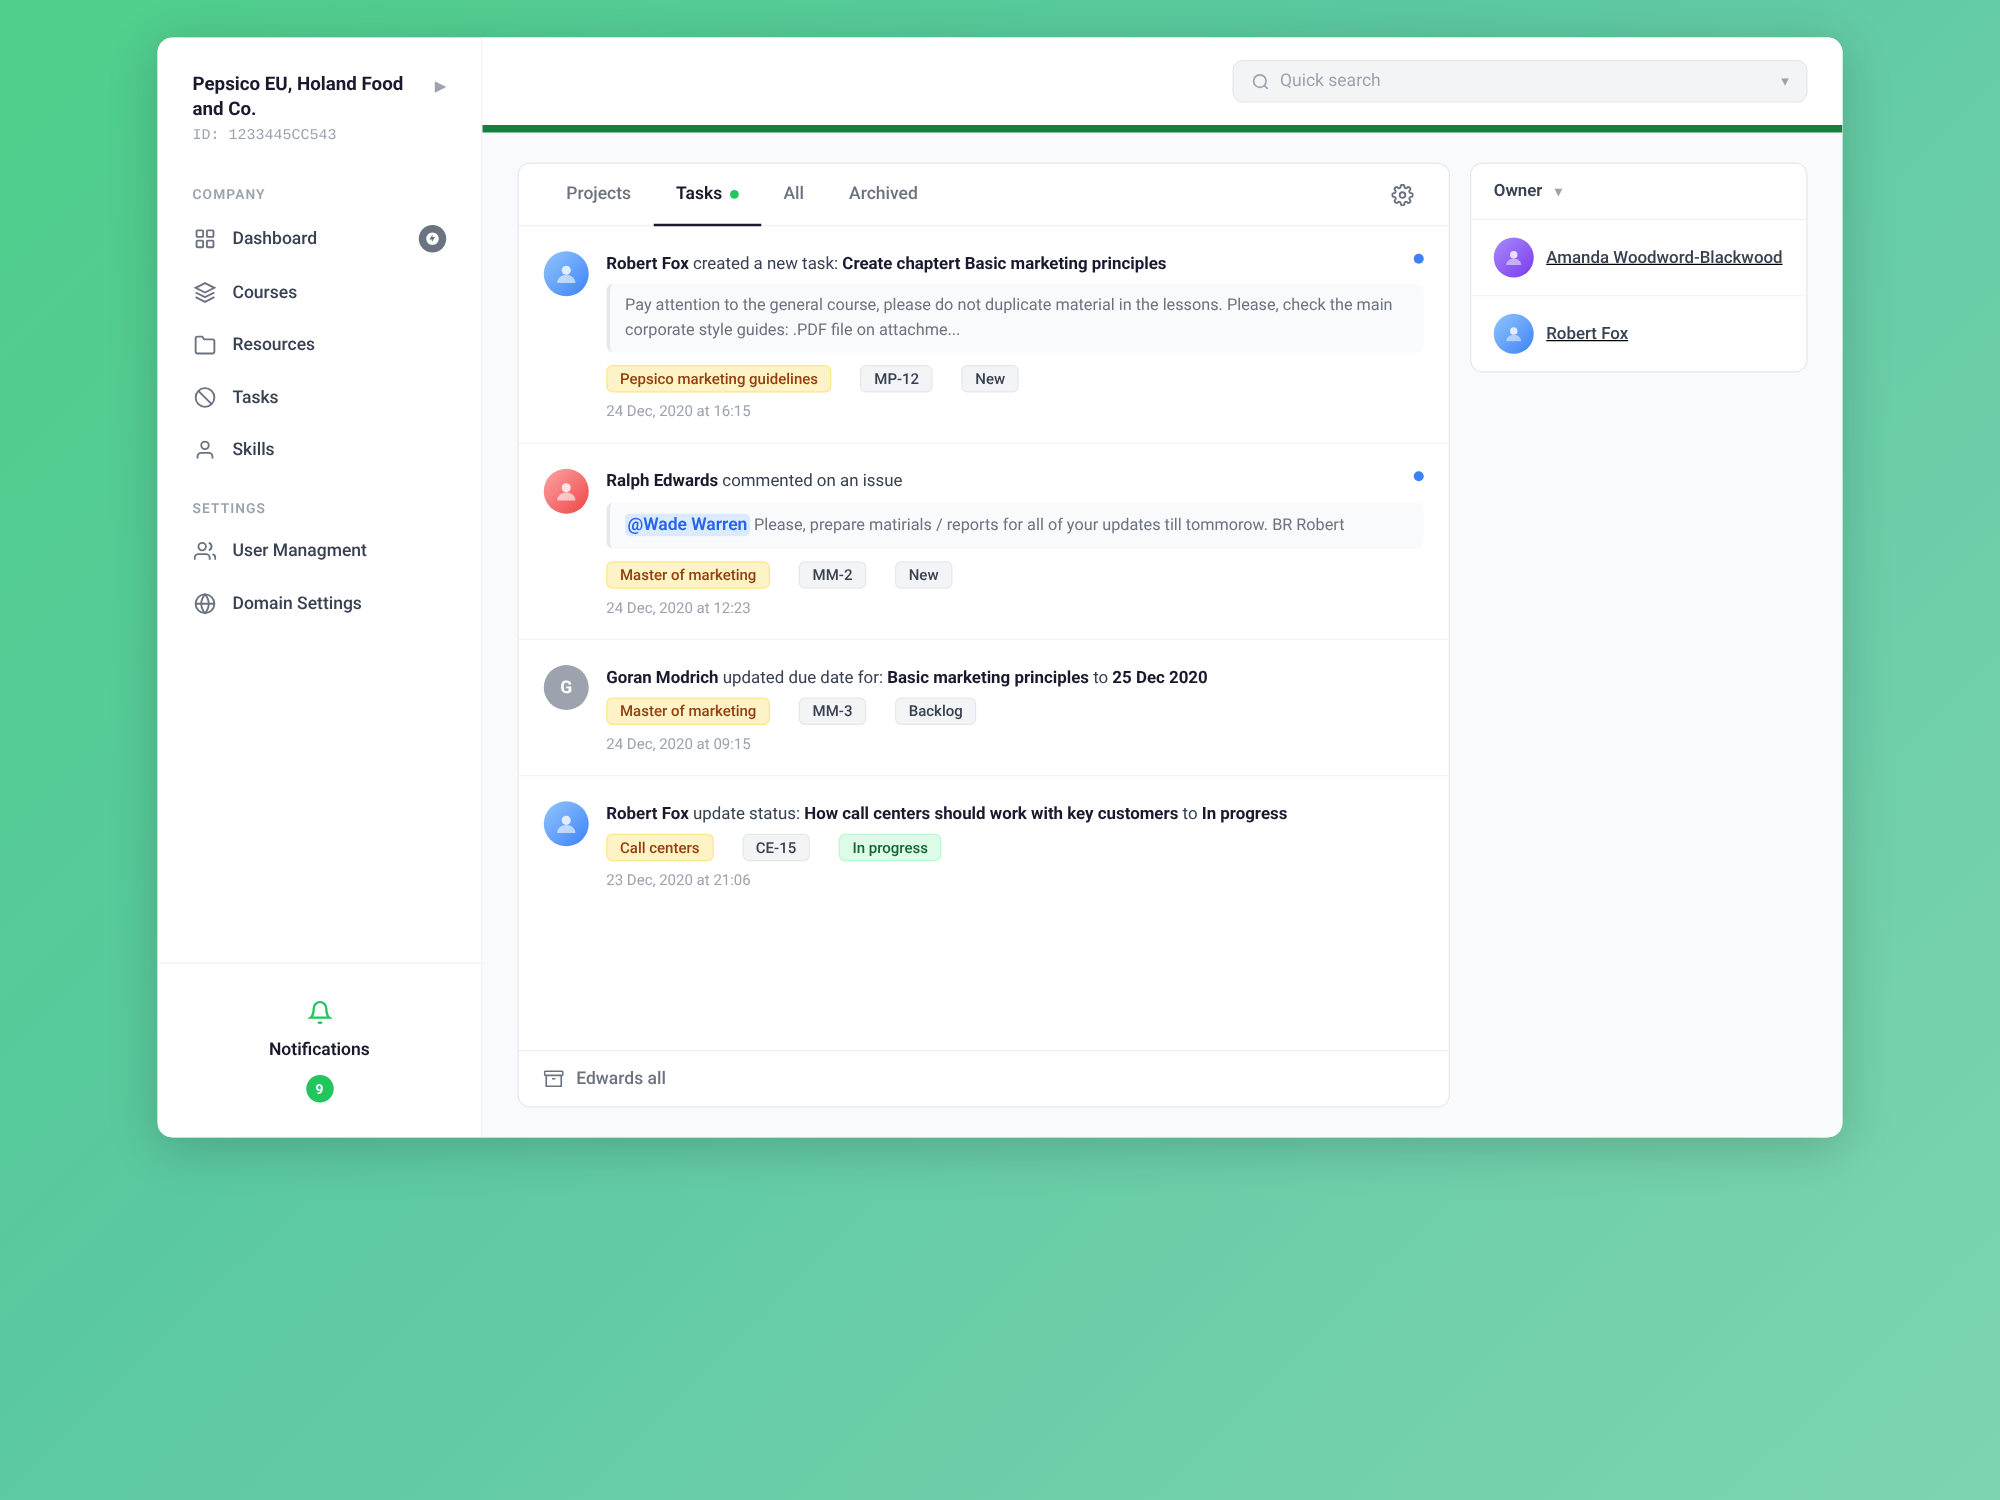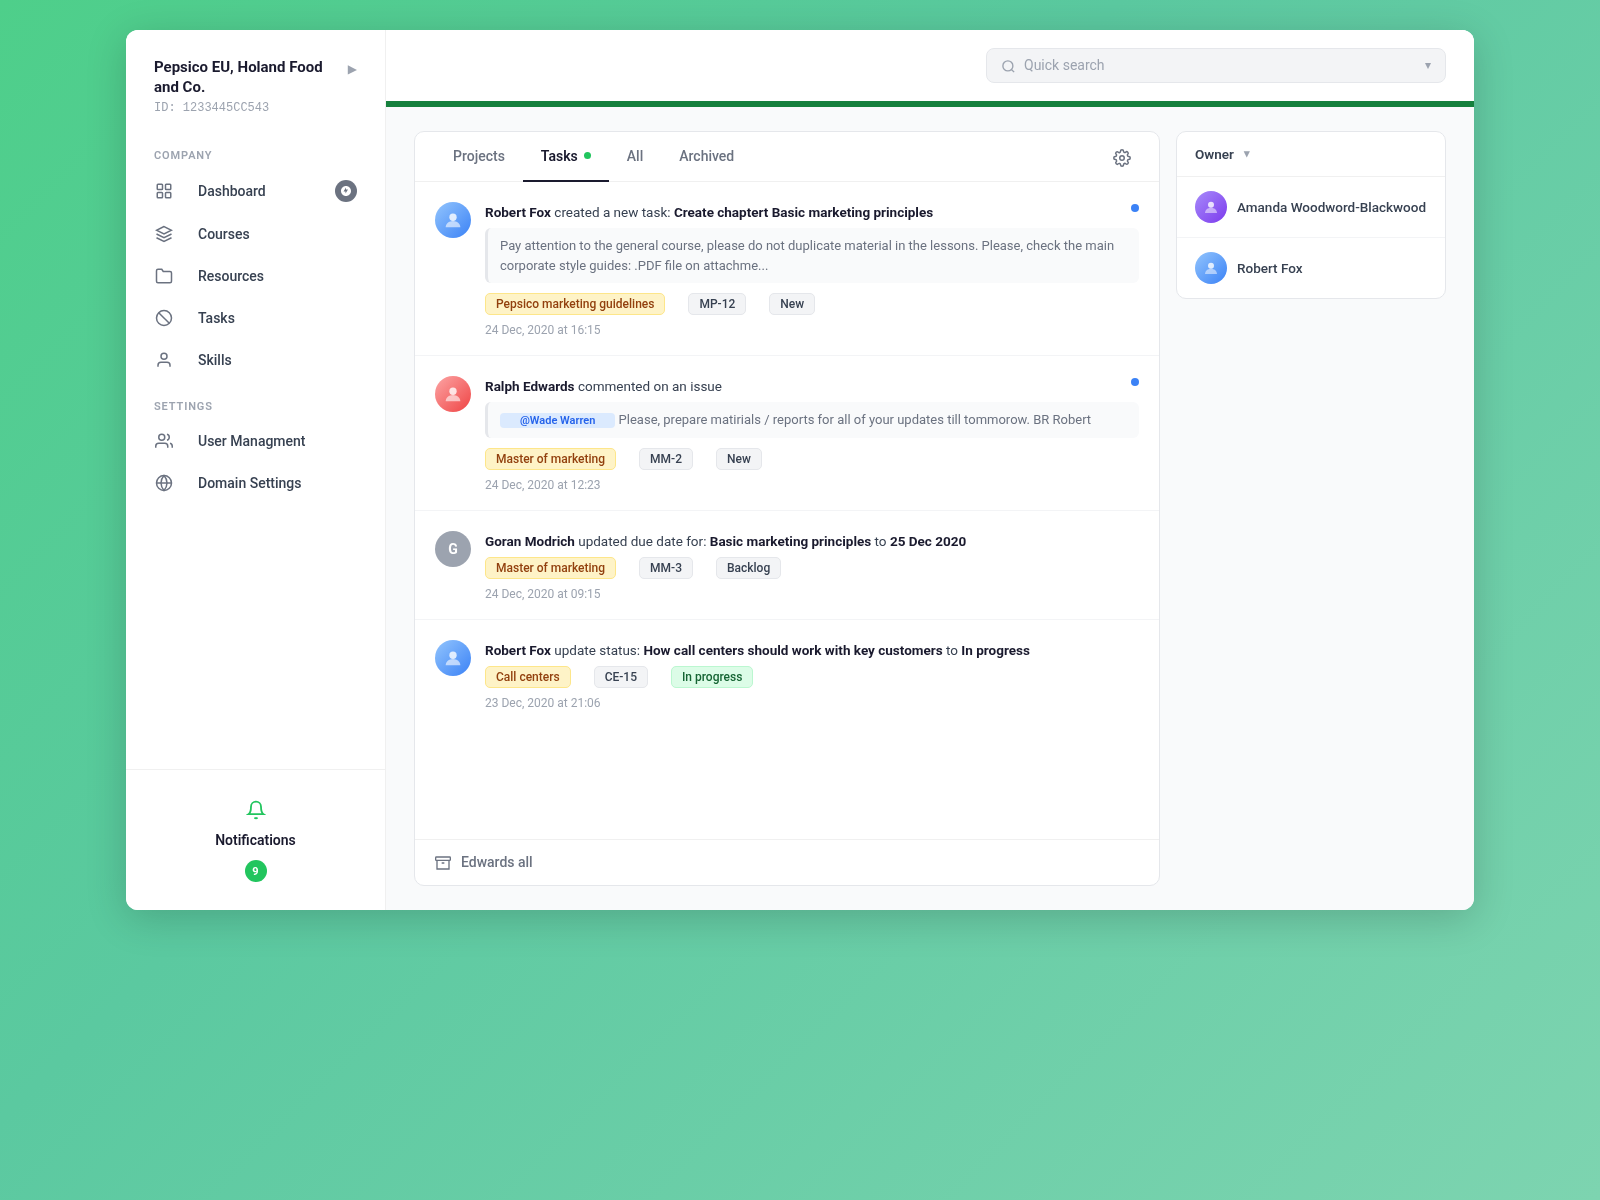"Dashboard" .sidebar-nav-item { gap: 24px -> 12px }
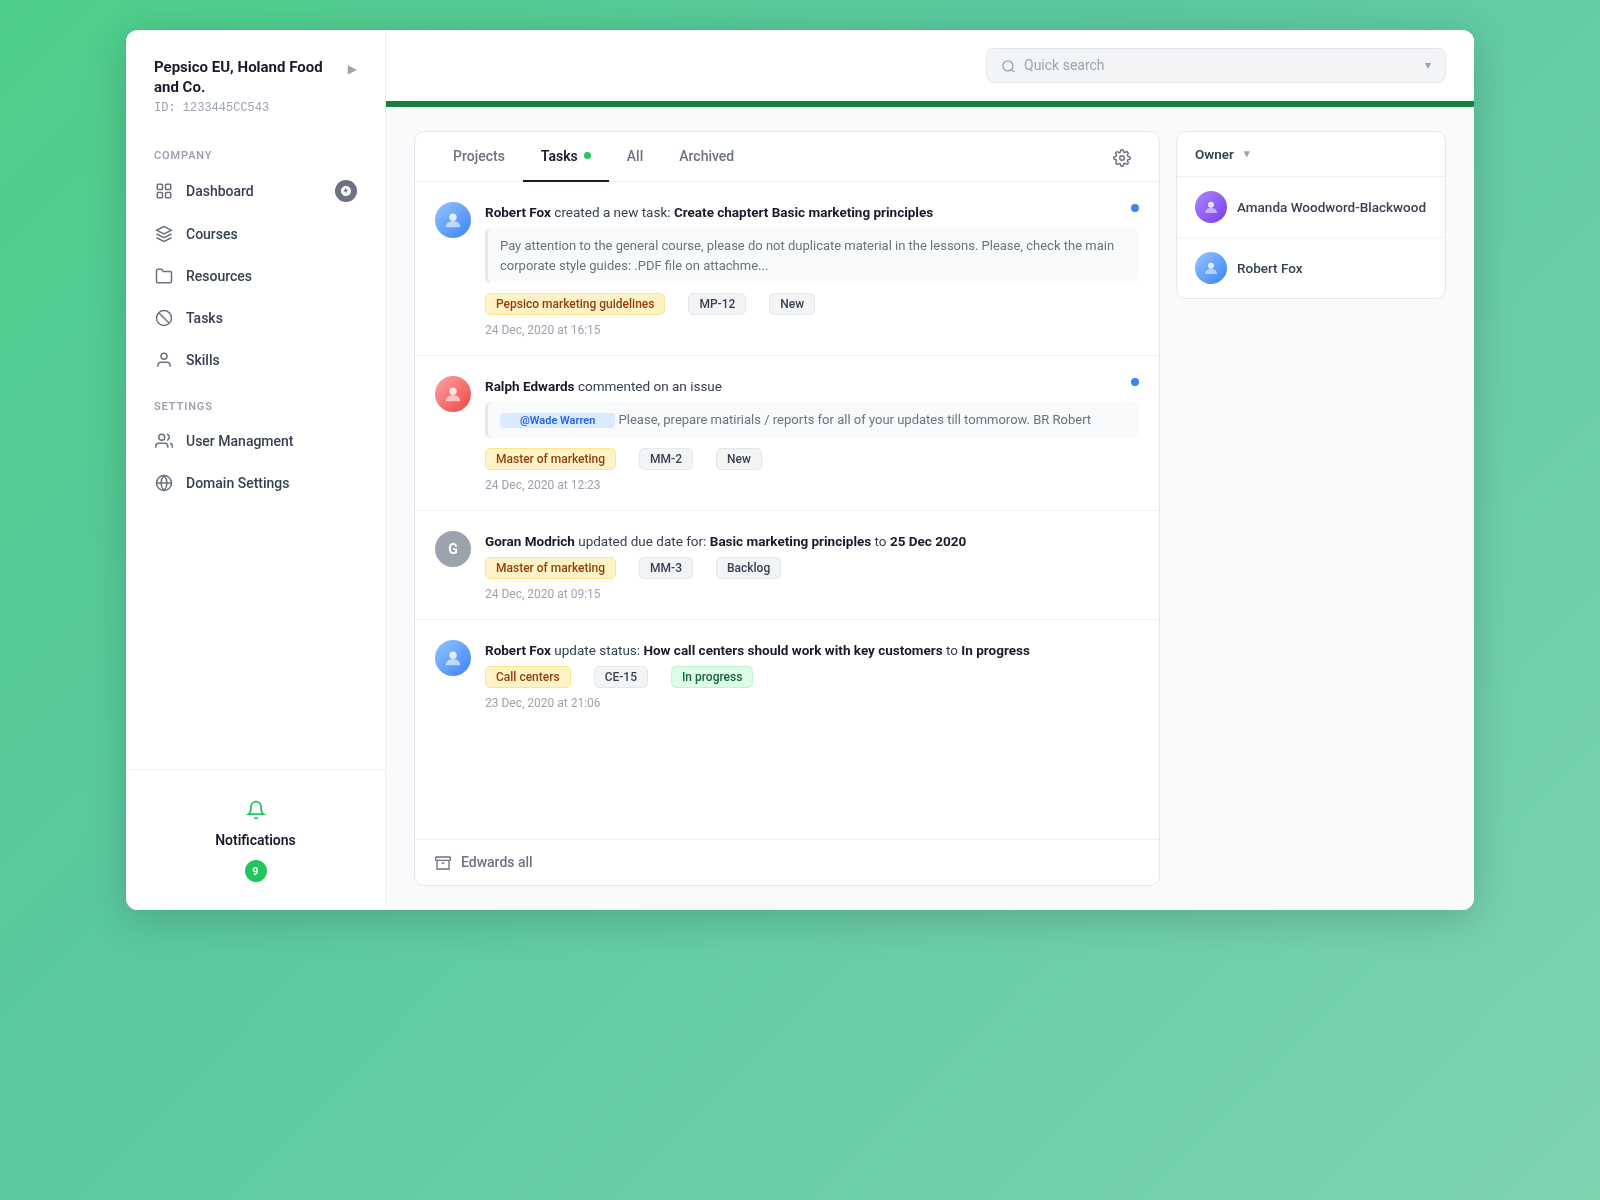"Amanda Woodword-Blackwood" .owner-list { text-decoration: none -> underline }
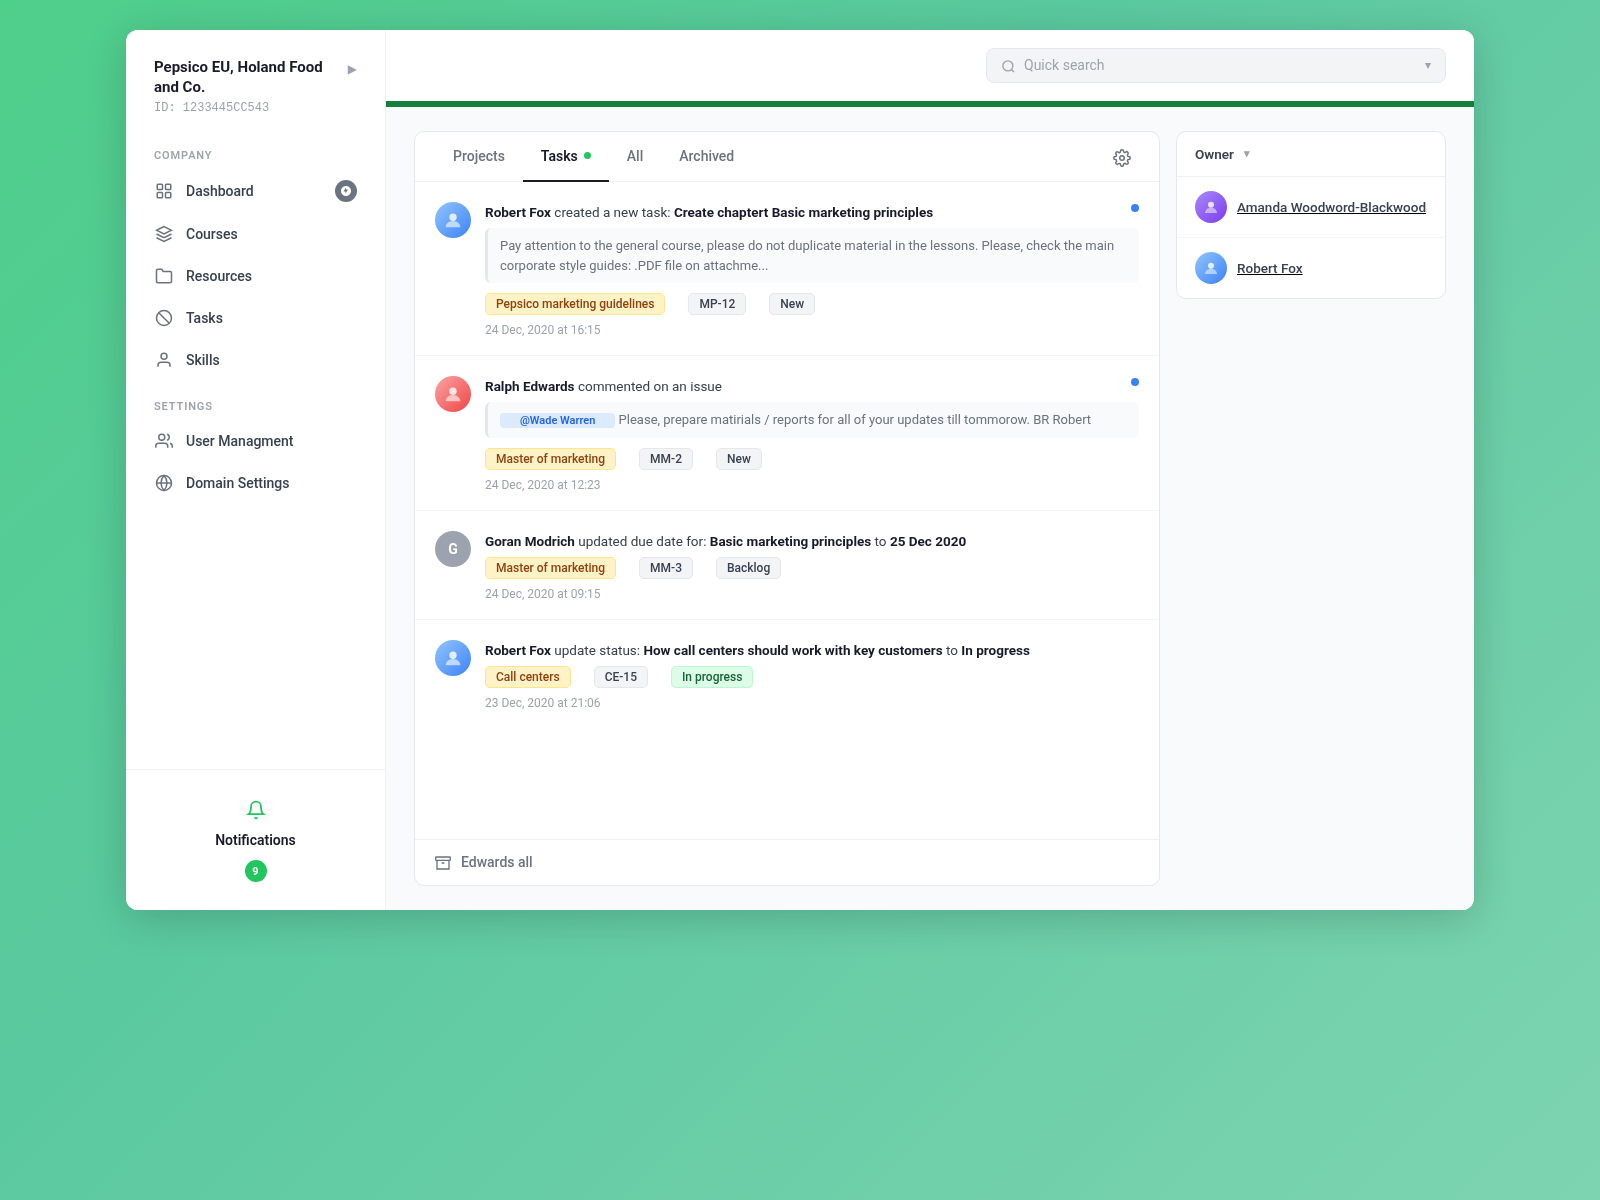"@Wade Warren" .mention-badge { font-size: 11px -> 14px; padding: 1px 20px -> 1px 2px }
